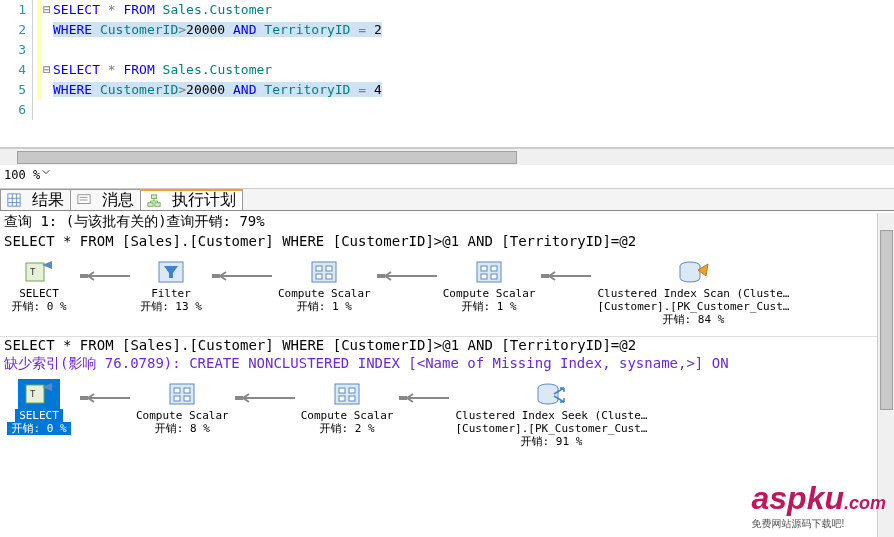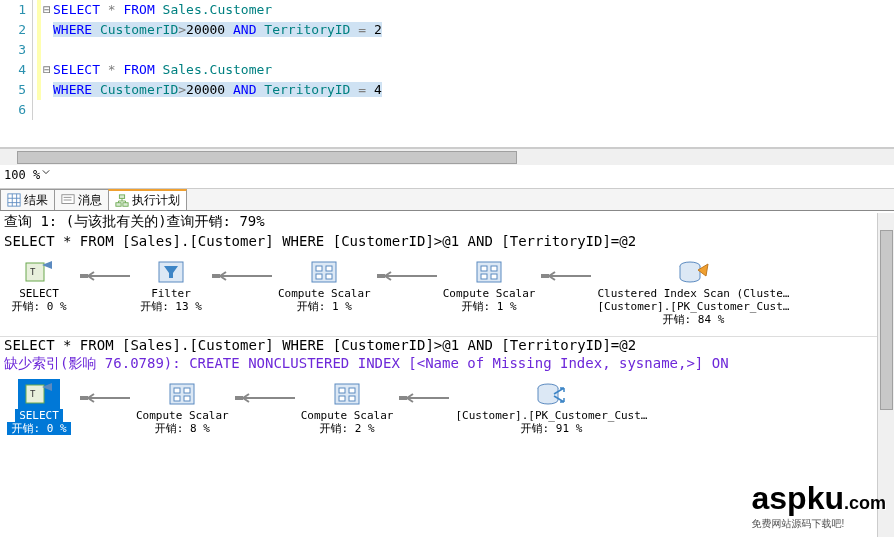"结果" .tab { font-size: 12px -> 16px; gap: 3px -> 11px }
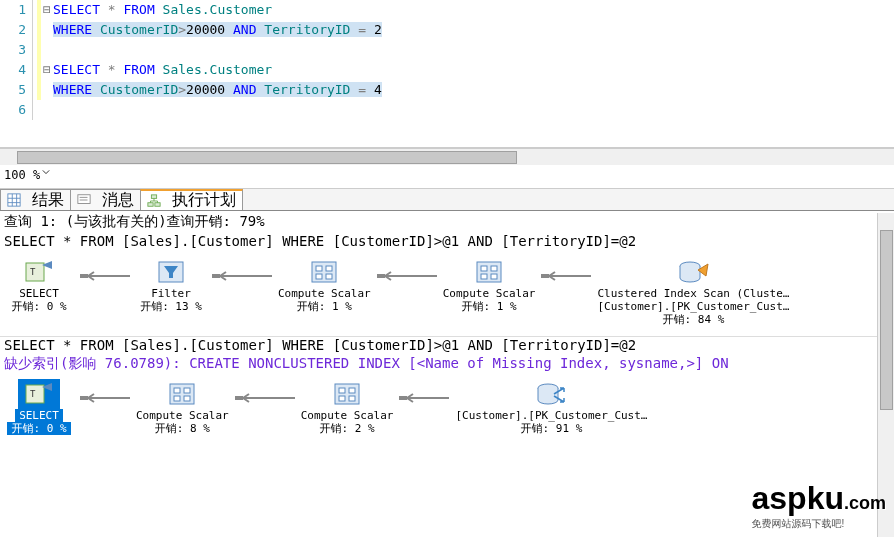"Clustered Index Seek (Cluste…" div.lbl { html: none -> <div>Clustered Index Seek (Cluste…</div> }
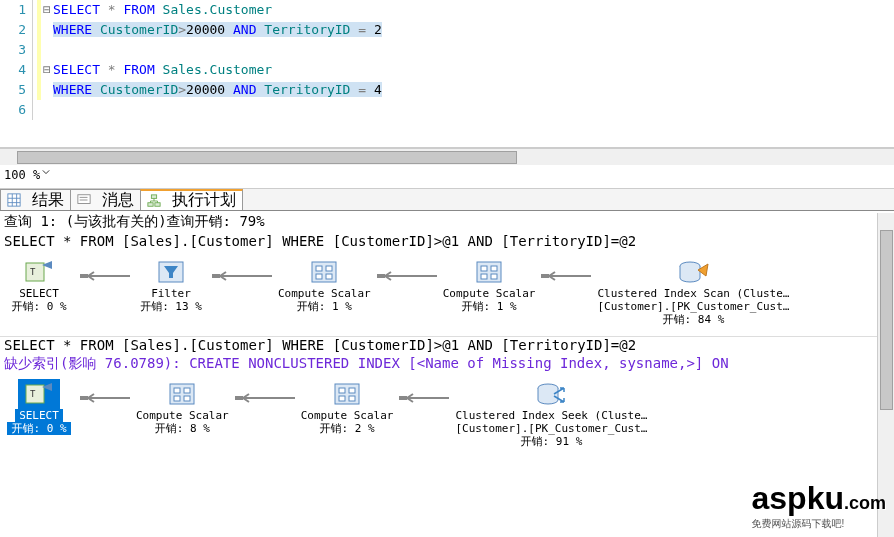"aspku.com" .wm .big { color: #000000 -> #be185d; font-style: none -> italic }
